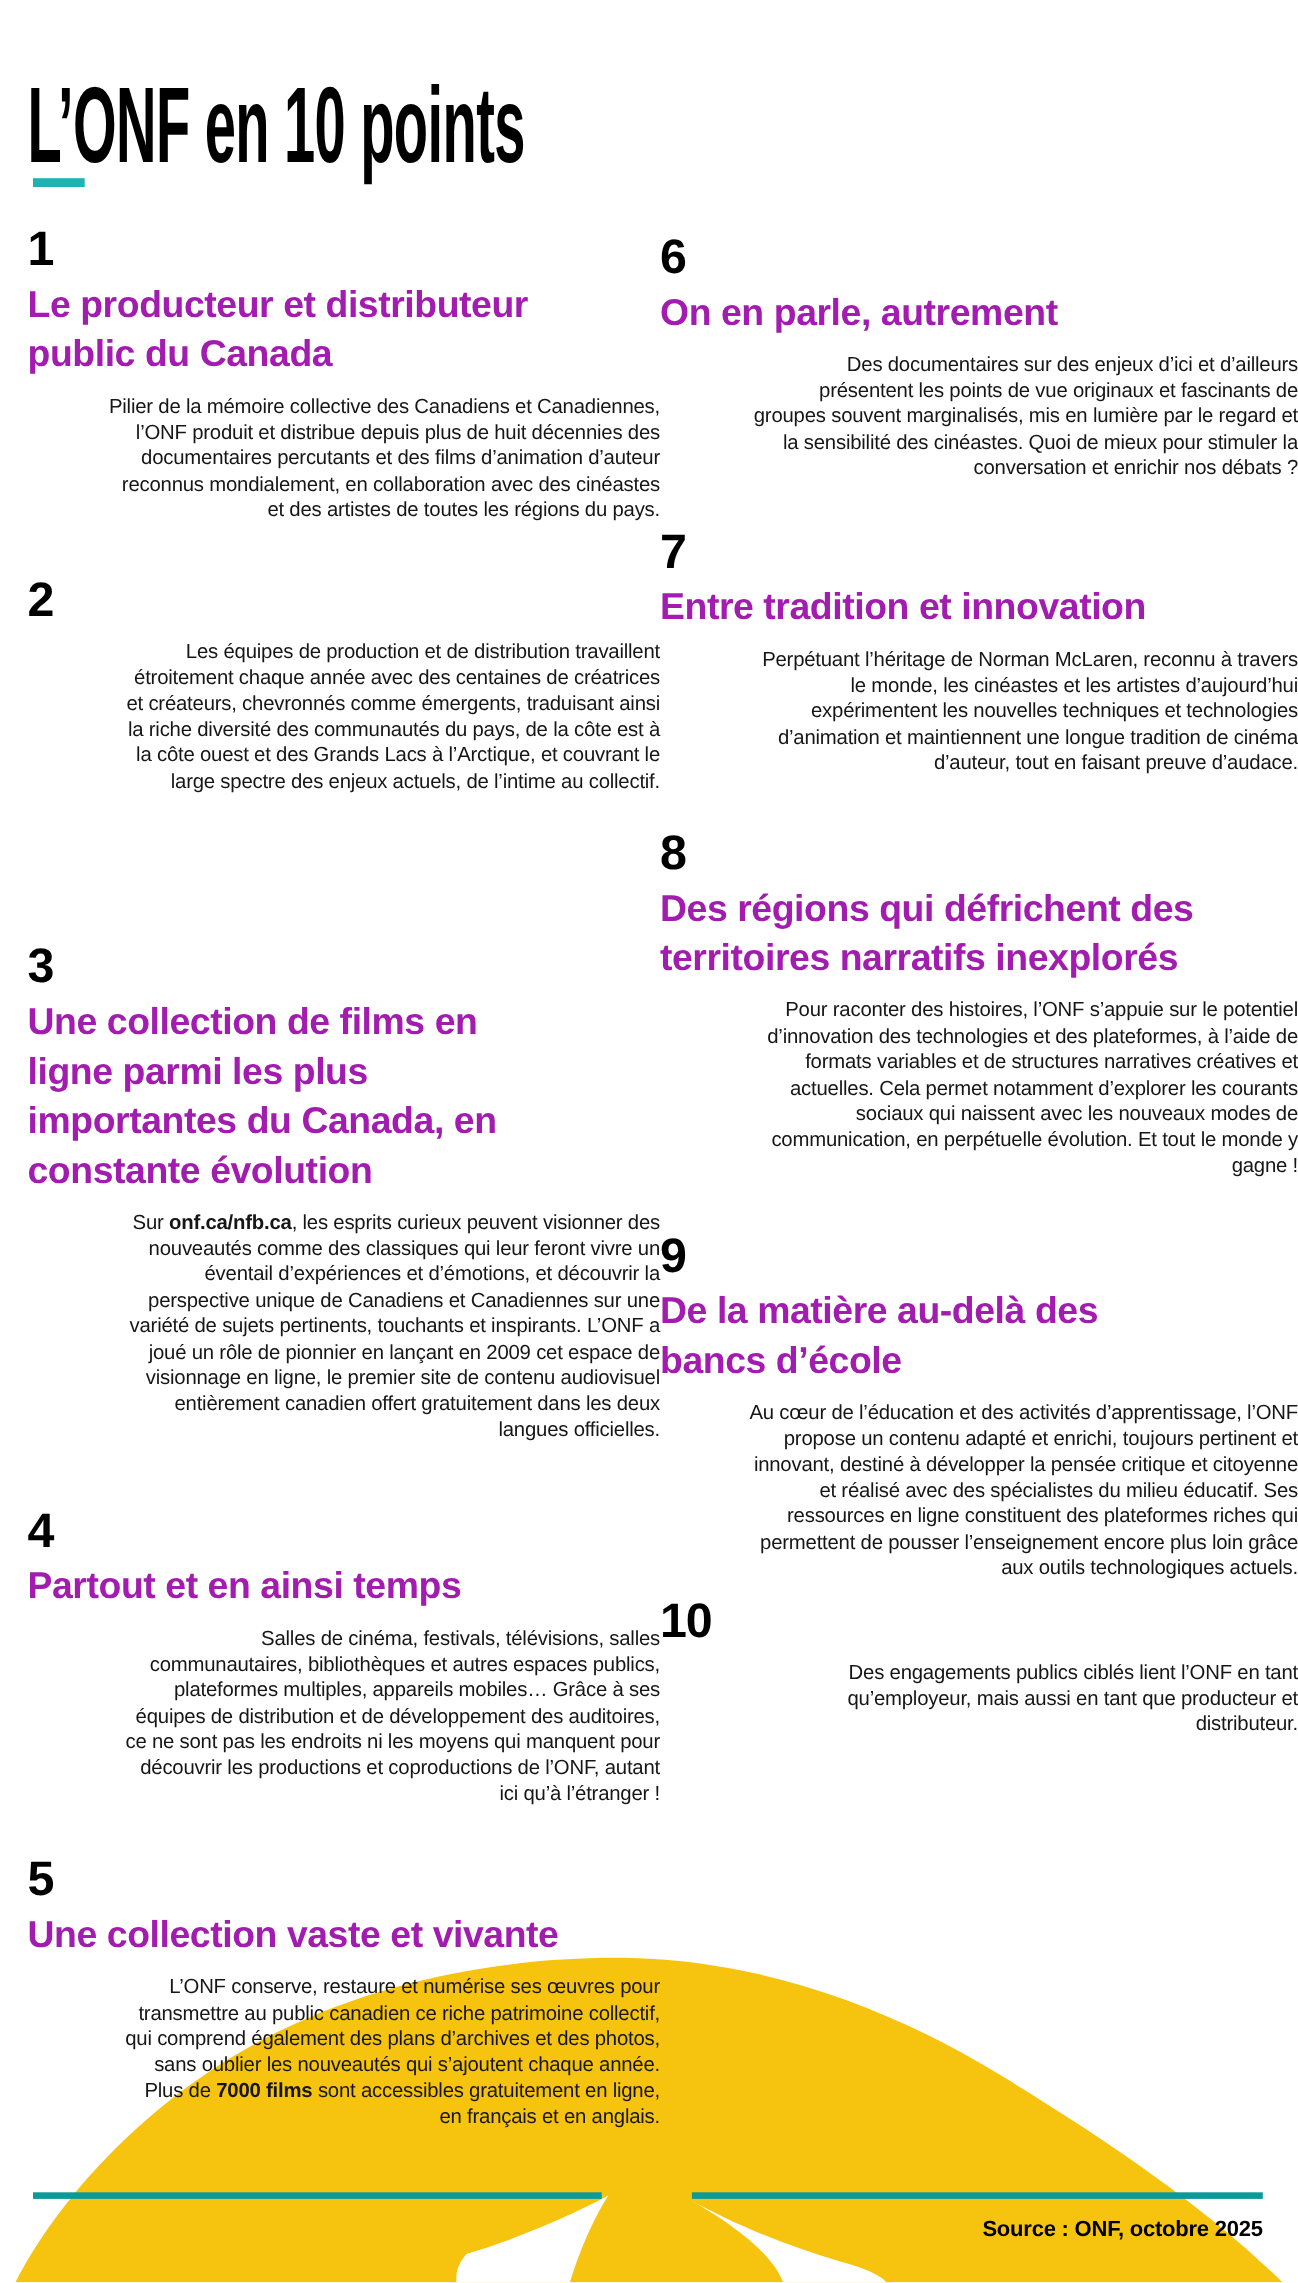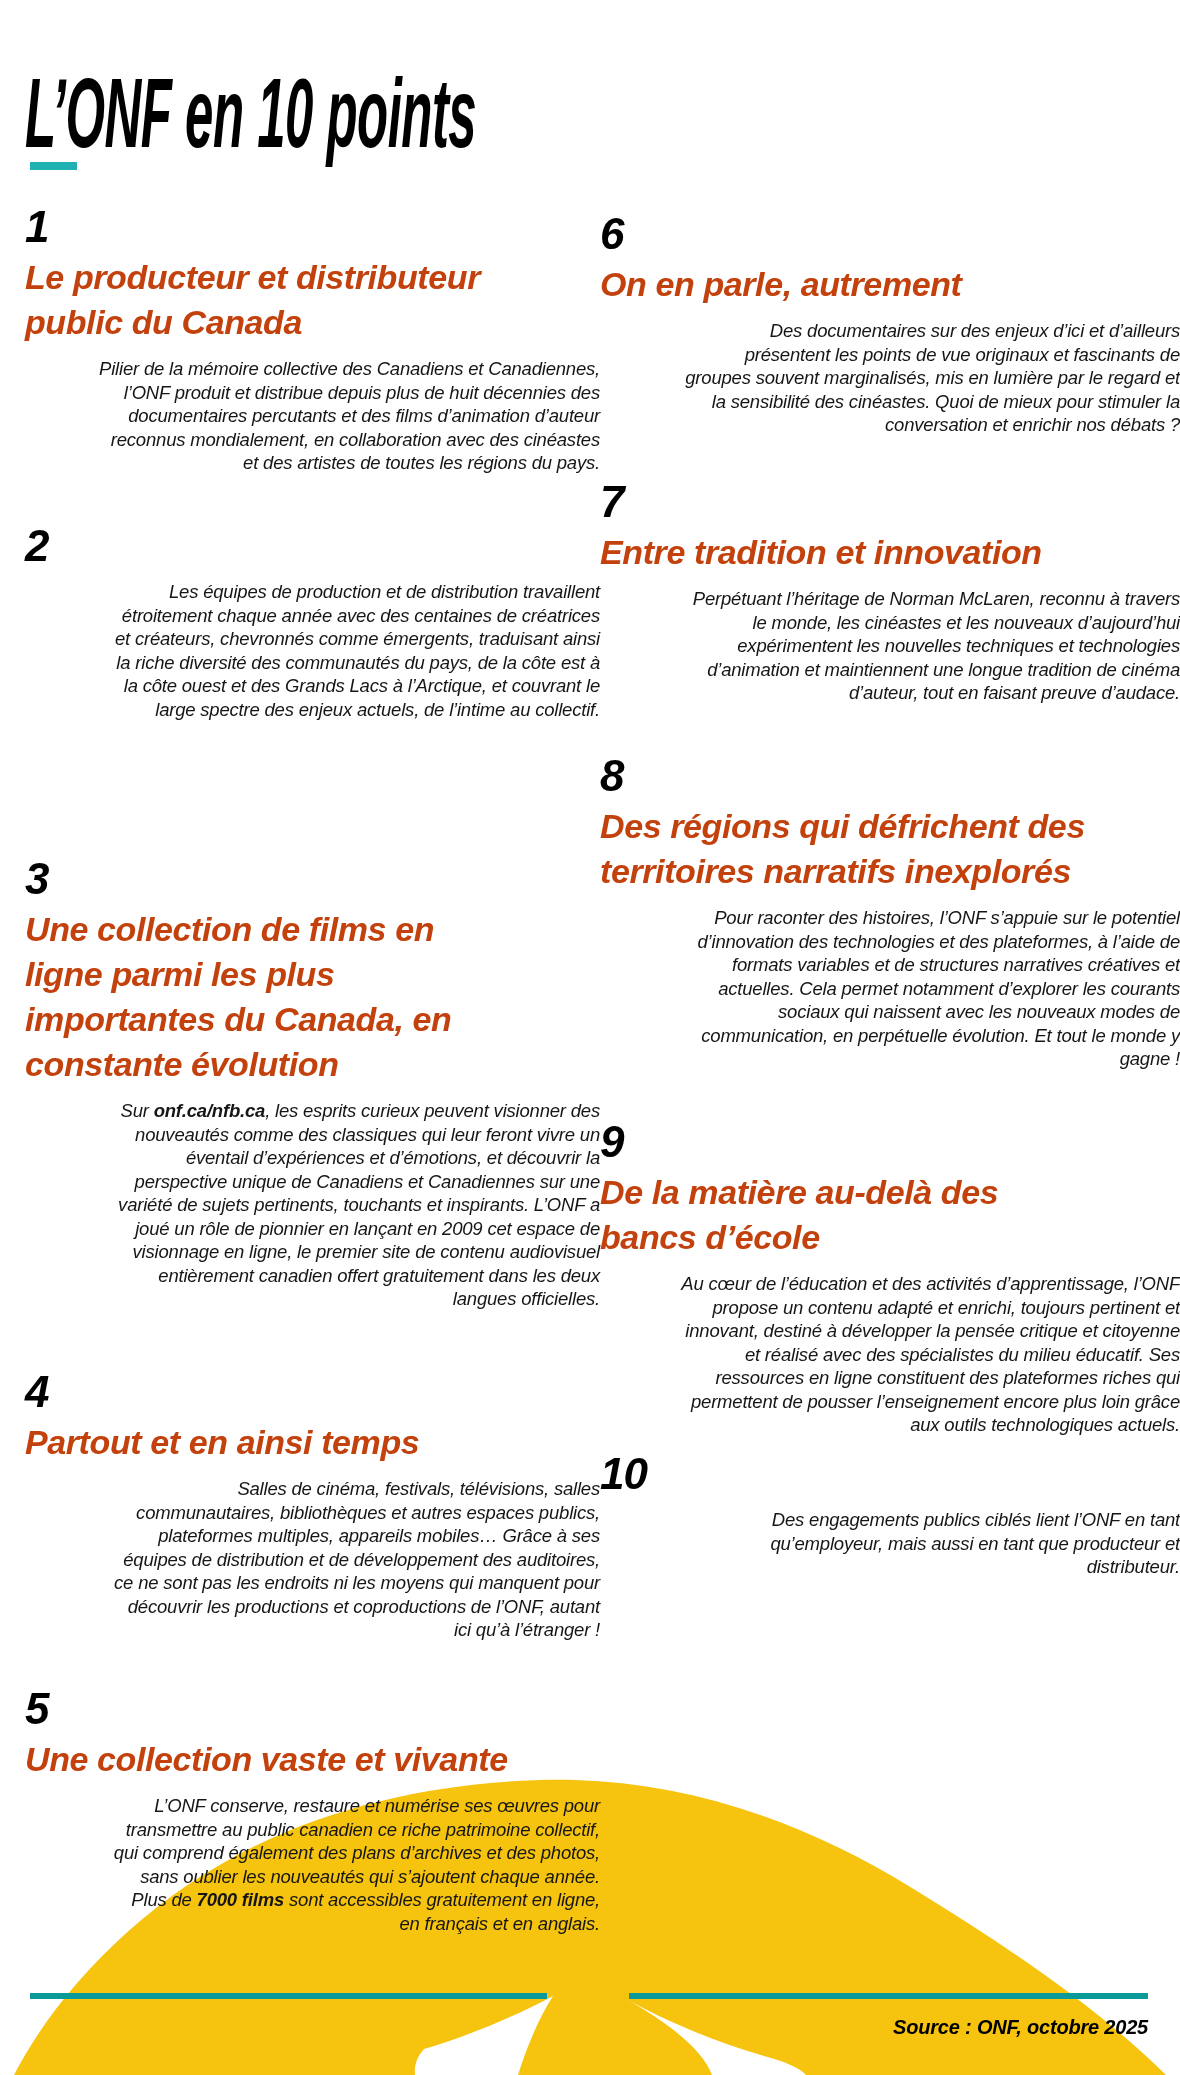"L’ONF en 10 points" .page { font-style: italic -> none }
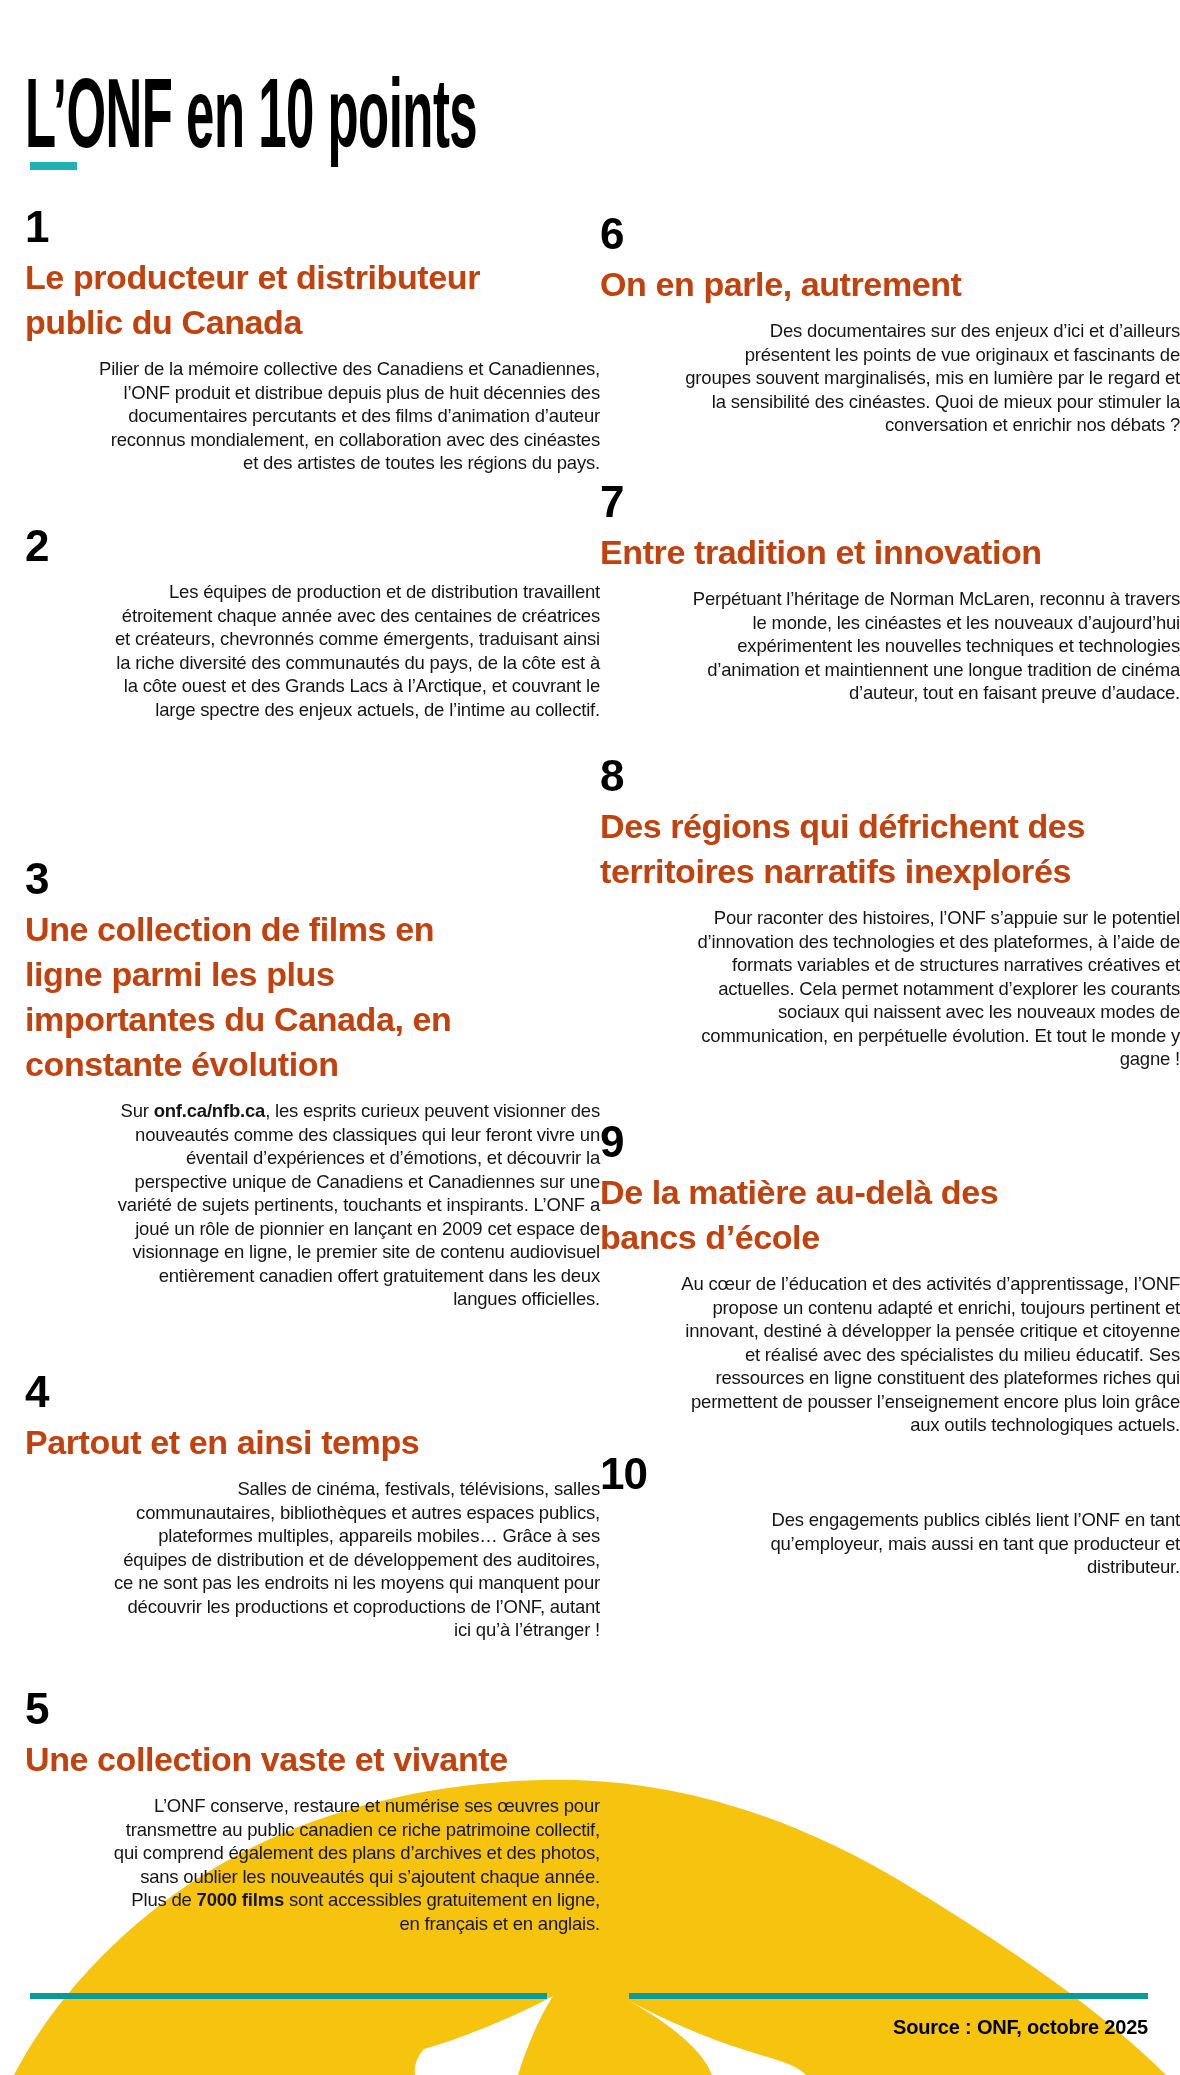"Le producteur et distributeur" .sec-heading { color: #c2410c -> #a21caf }
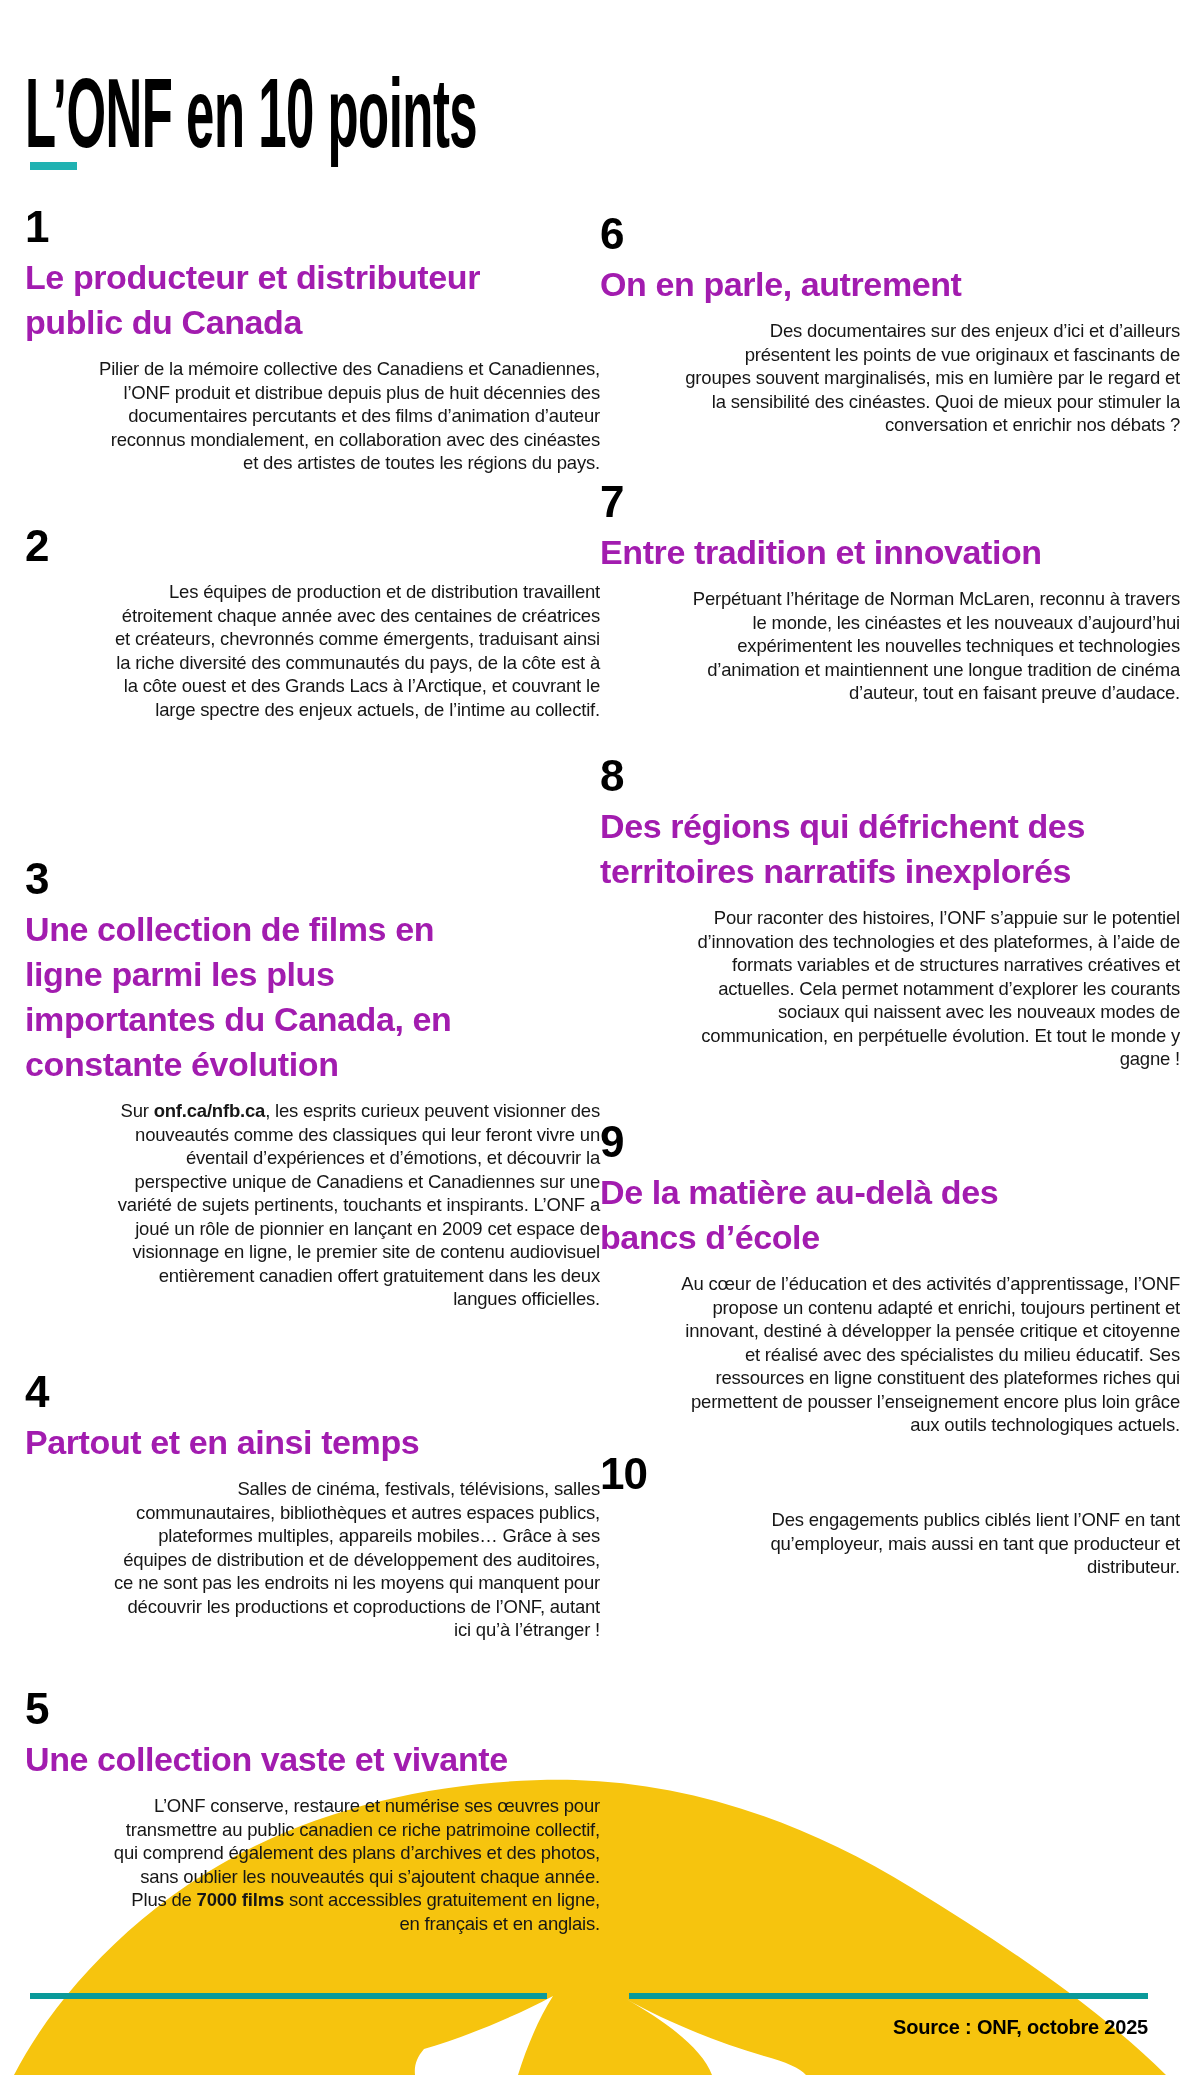"Perpétuant l’héritage de Norman McLaren," span { text: nouveaux -> artistes }
